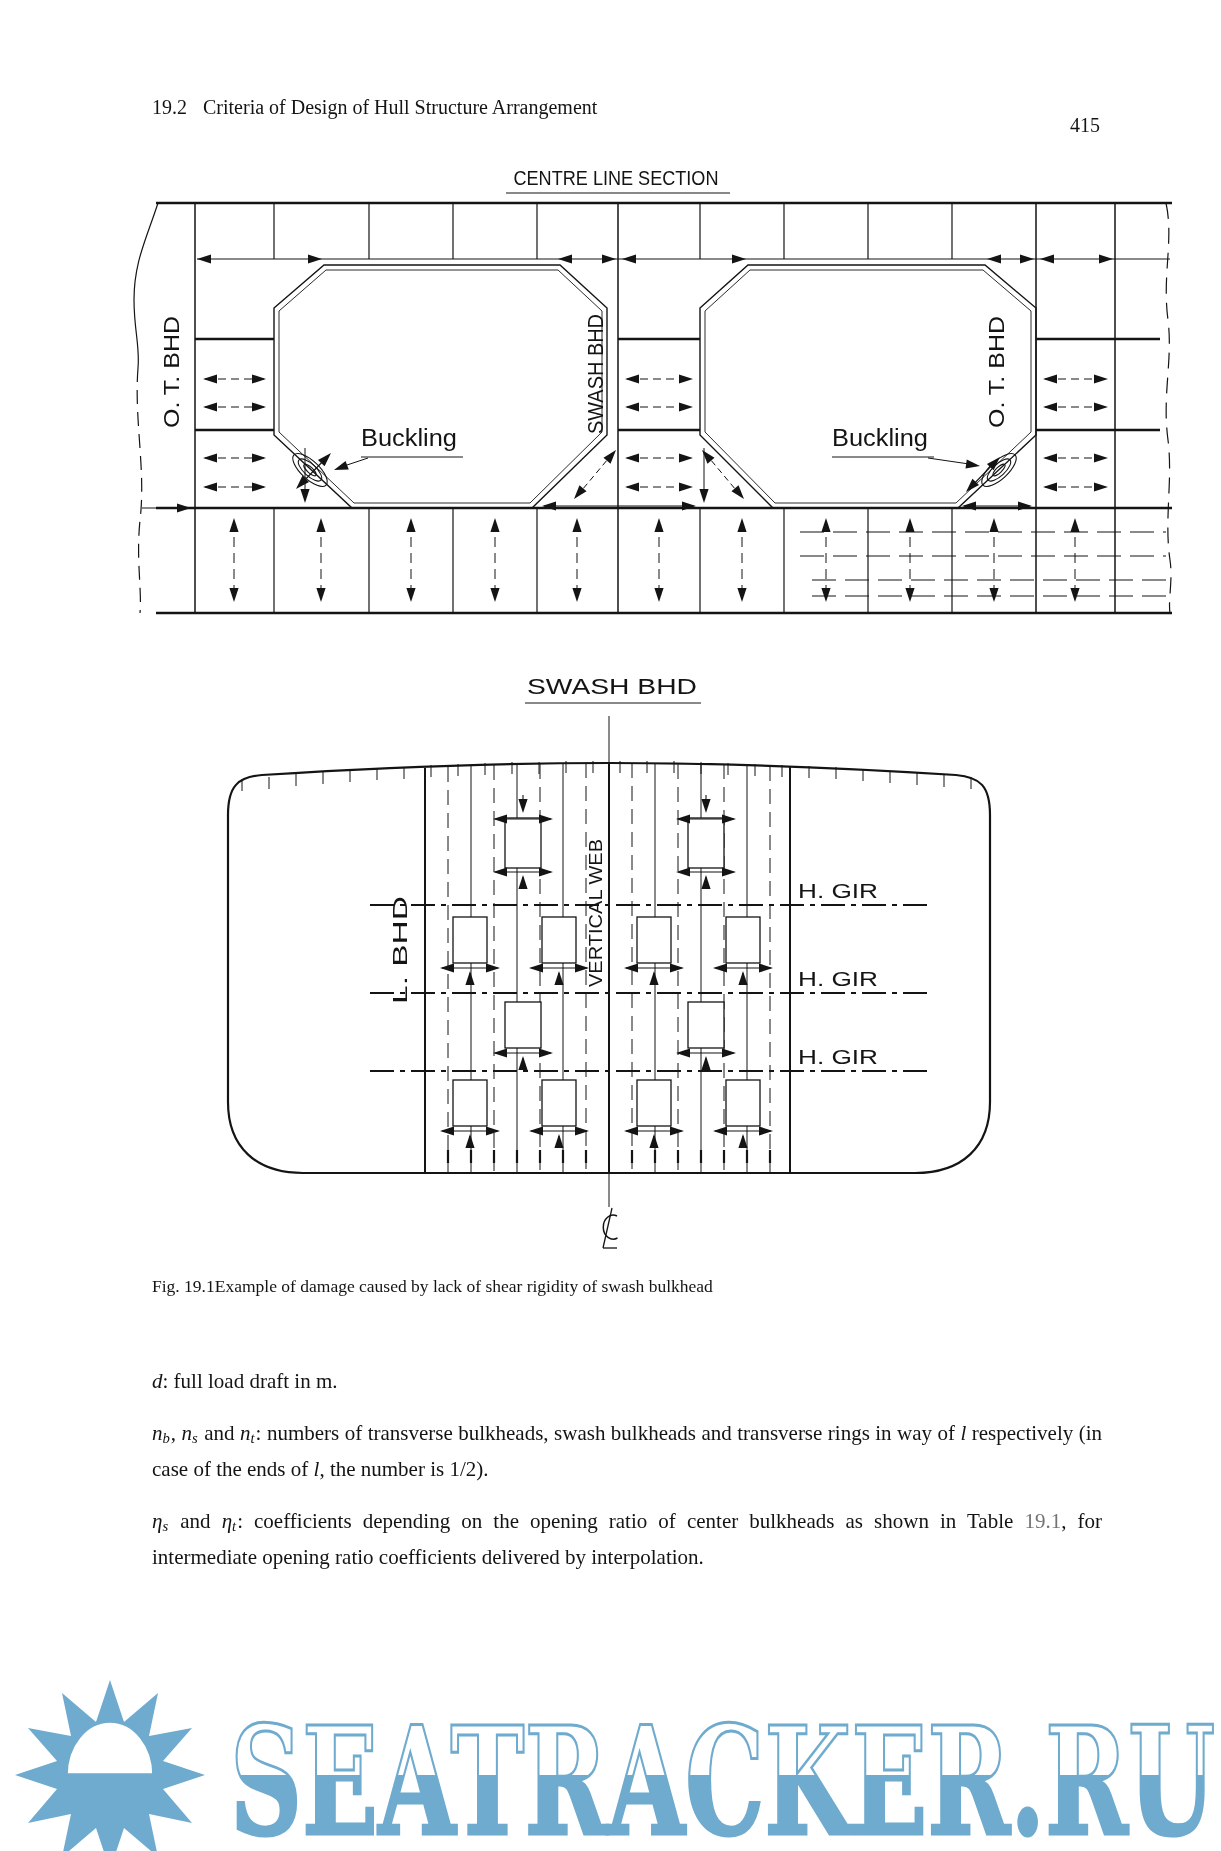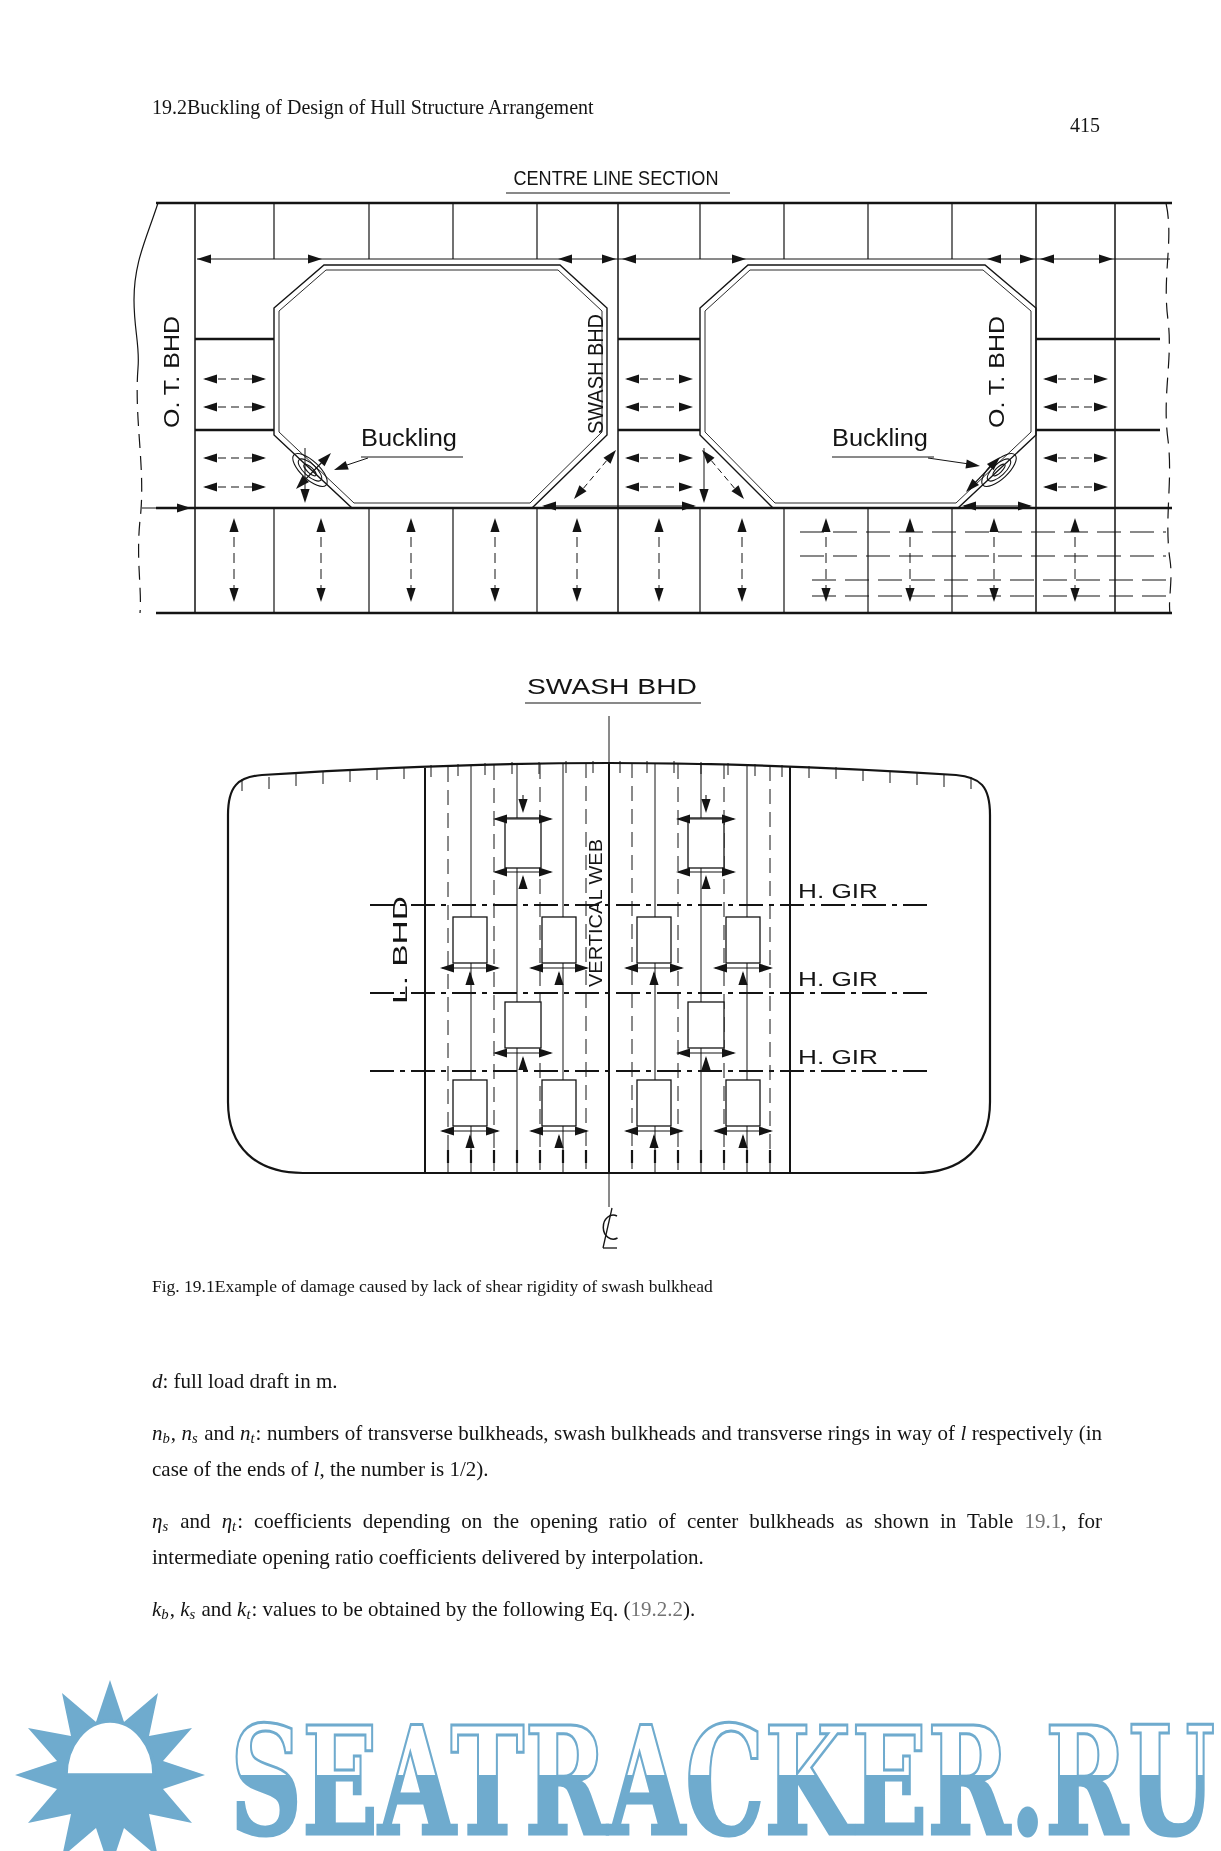"19.2" .hdr .sec { margin-right: 0 -> 16px }
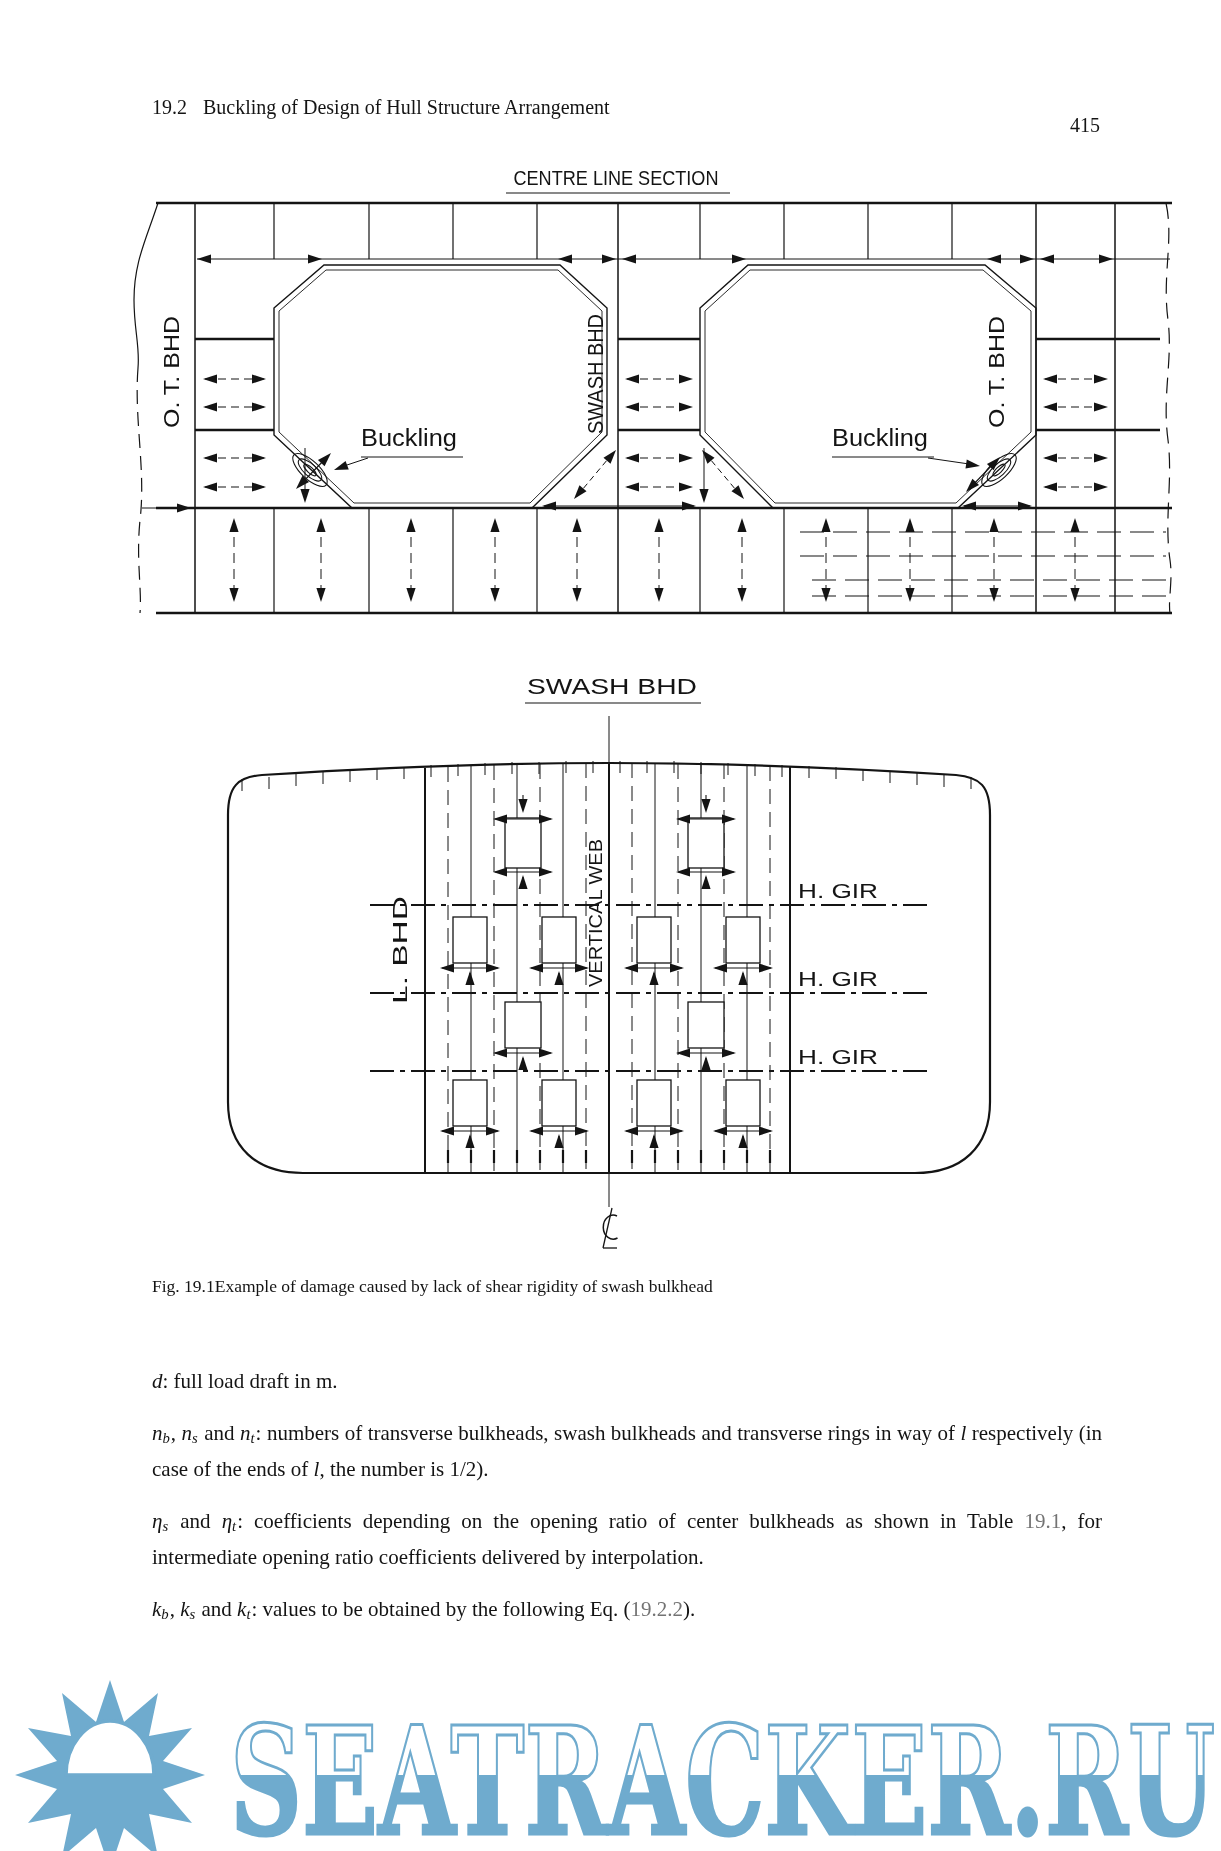"Buckling of Design of Hull" span { text: Buckling -> Criteria }
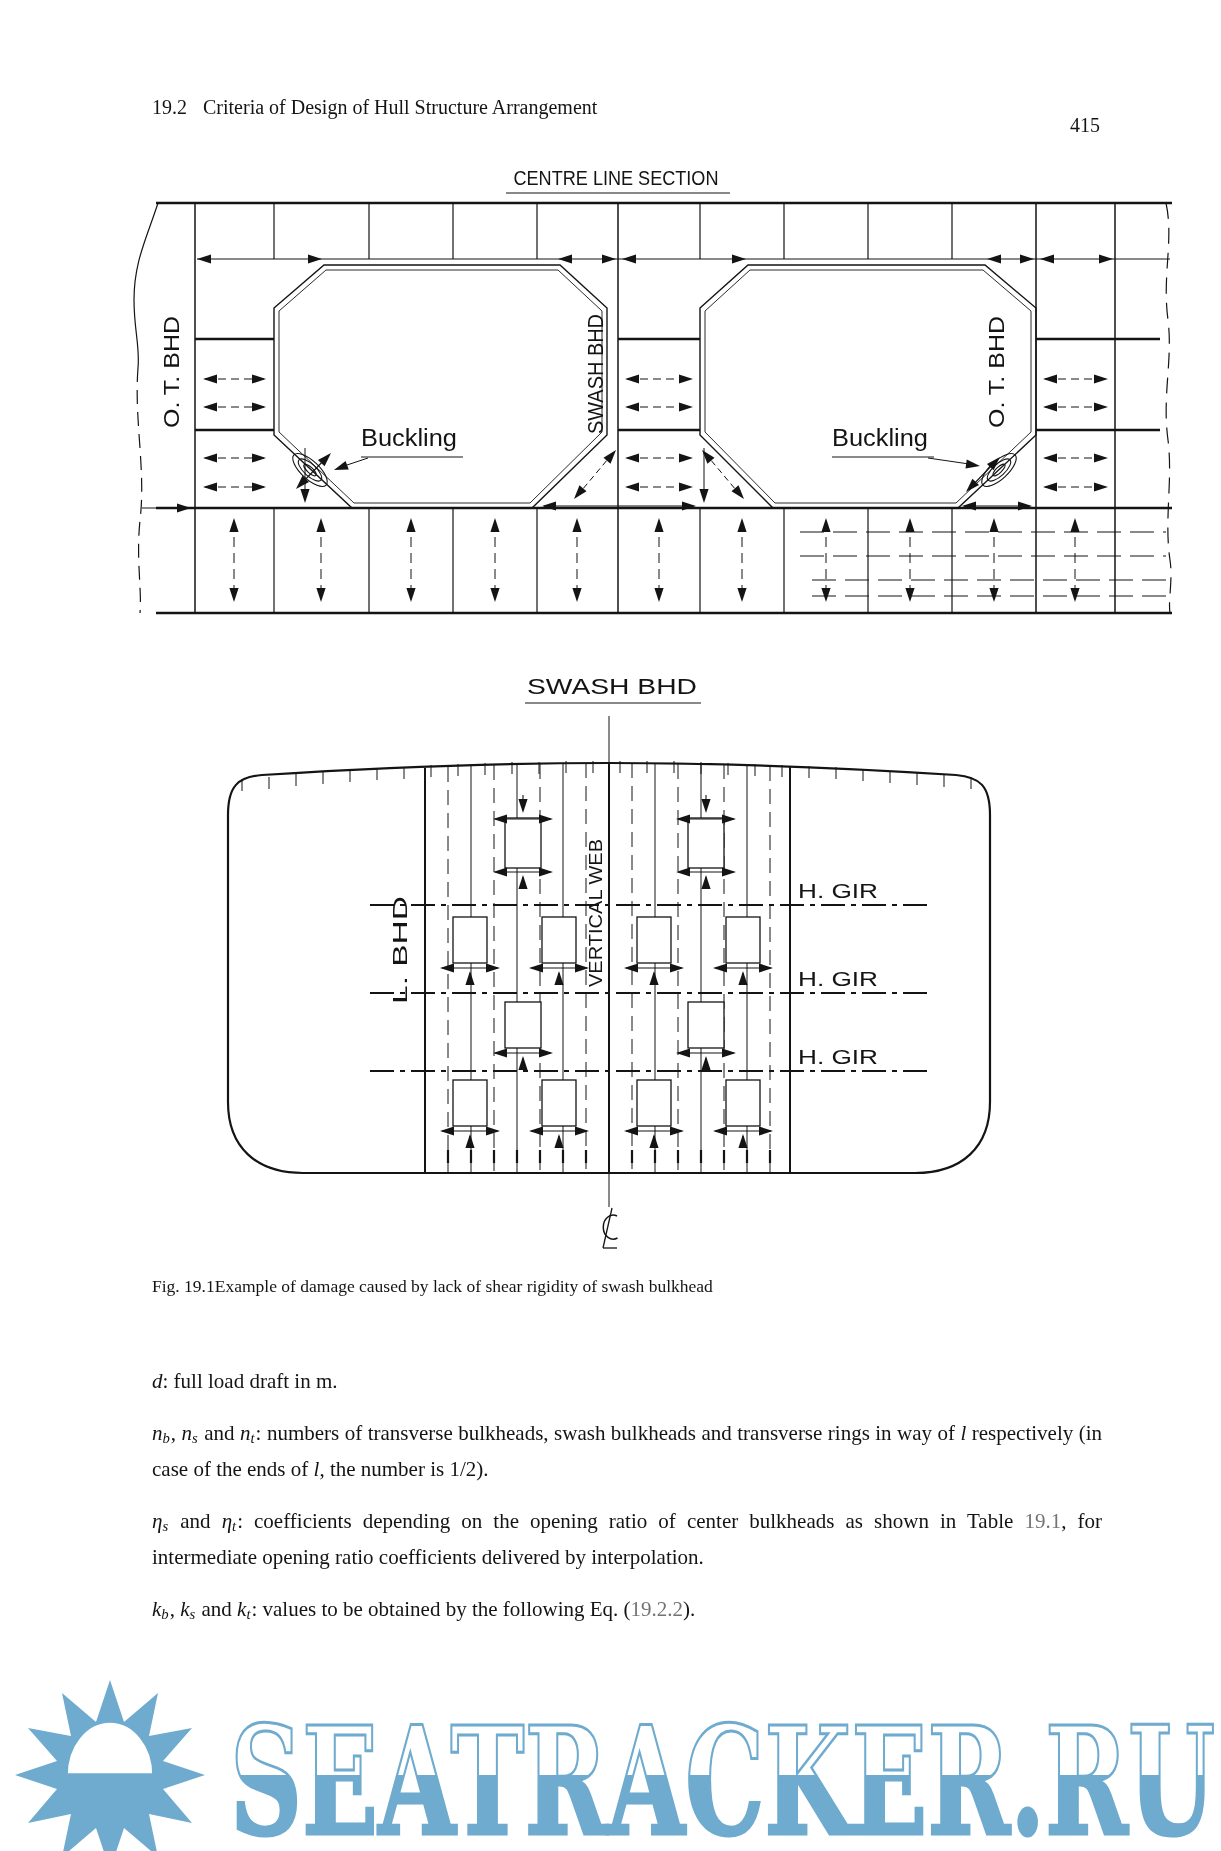"kb, ks and kt: values" p { html: <p><span>k</span><span>b</span><span>, </span><span>k</span><span>s</span><span> and </span><span>k</span><span>t</span><span>: values to be obtained by the following Eq. (</span><span>19.2.2</span><span>).</span></p> -> none }
